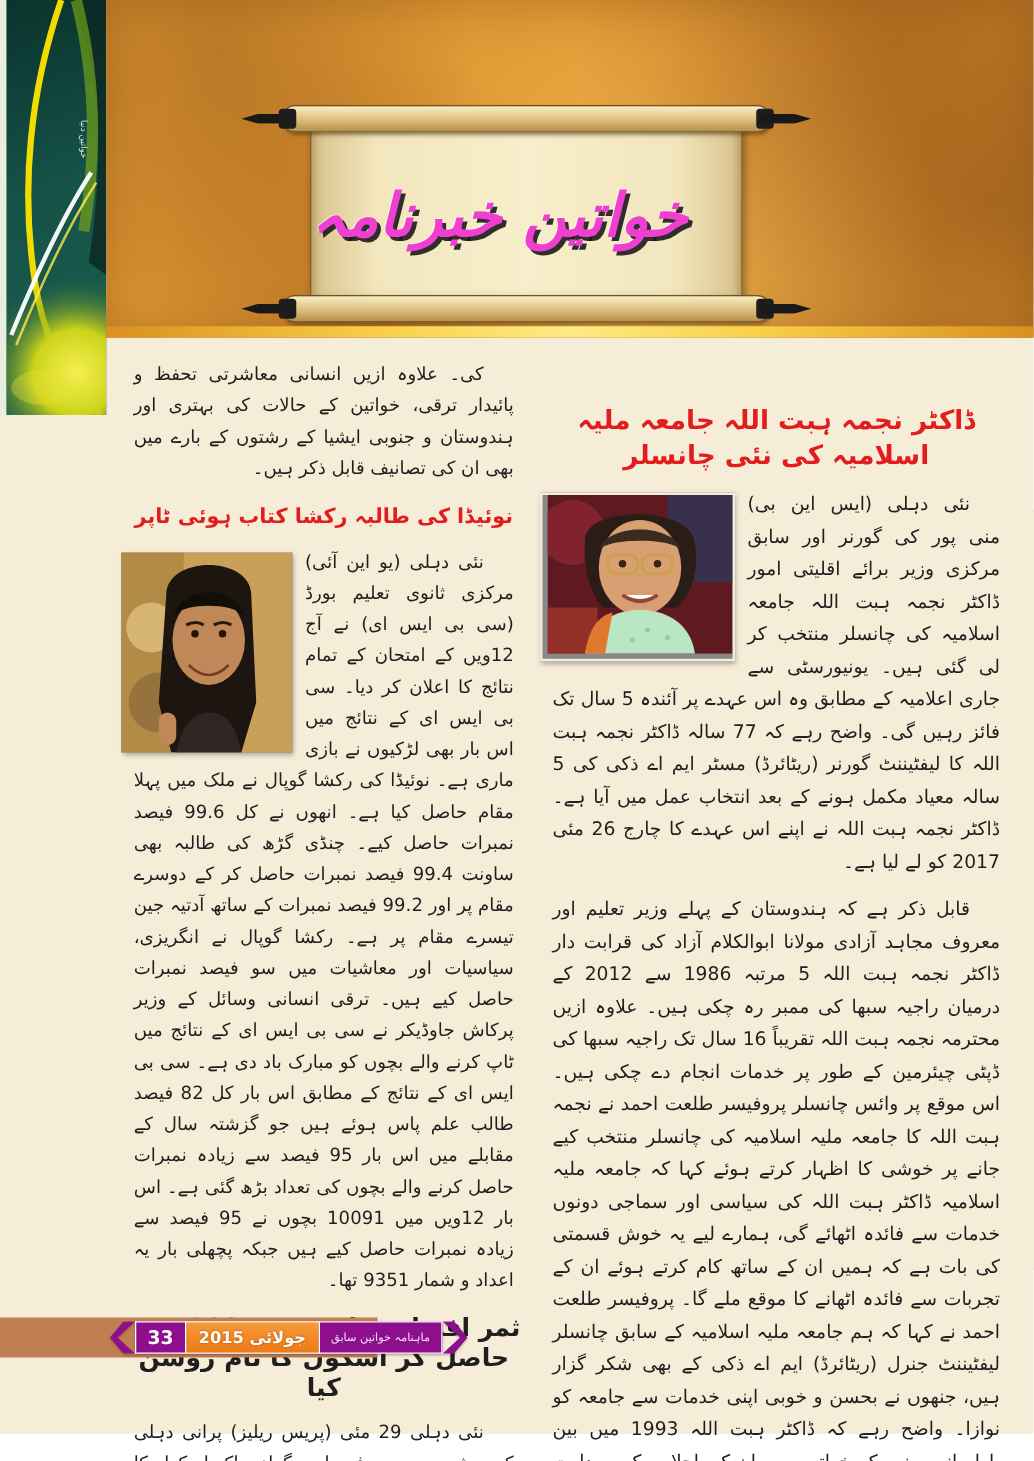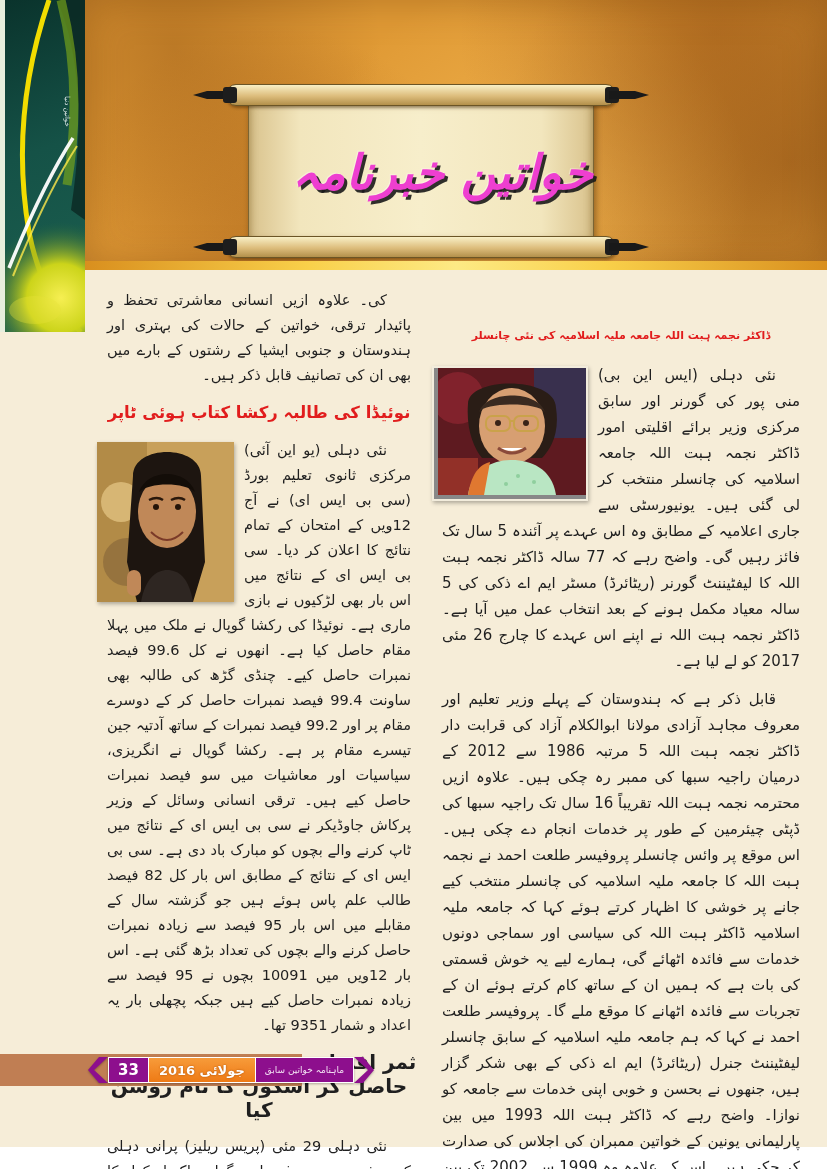"خواتین خبرنامہ" .parchment { justify-content: flex-end -> flex-start }
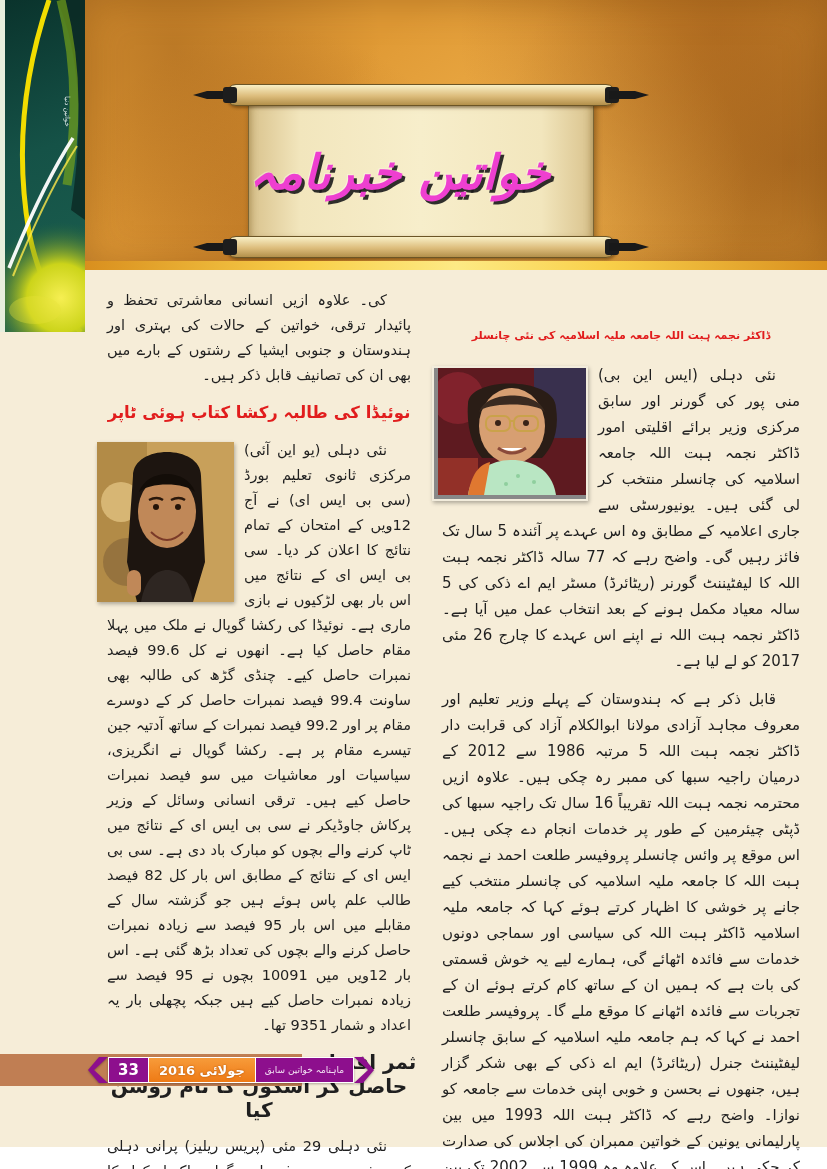"ڈاکٹر نجمہ ہبت اللہ جامعہ" .col-right .headline { font-size: 11px -> 21px }
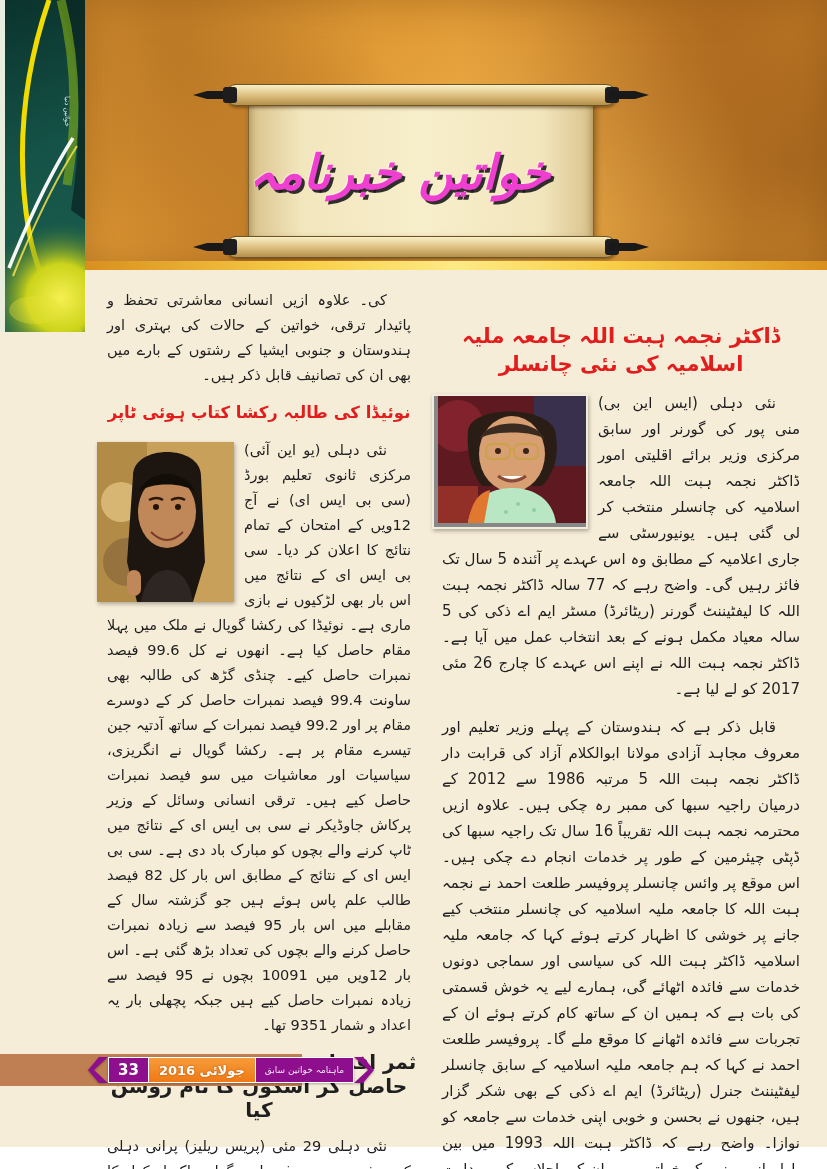"جولائی 2016" div.seg { text: 2016 -> 2015 }
